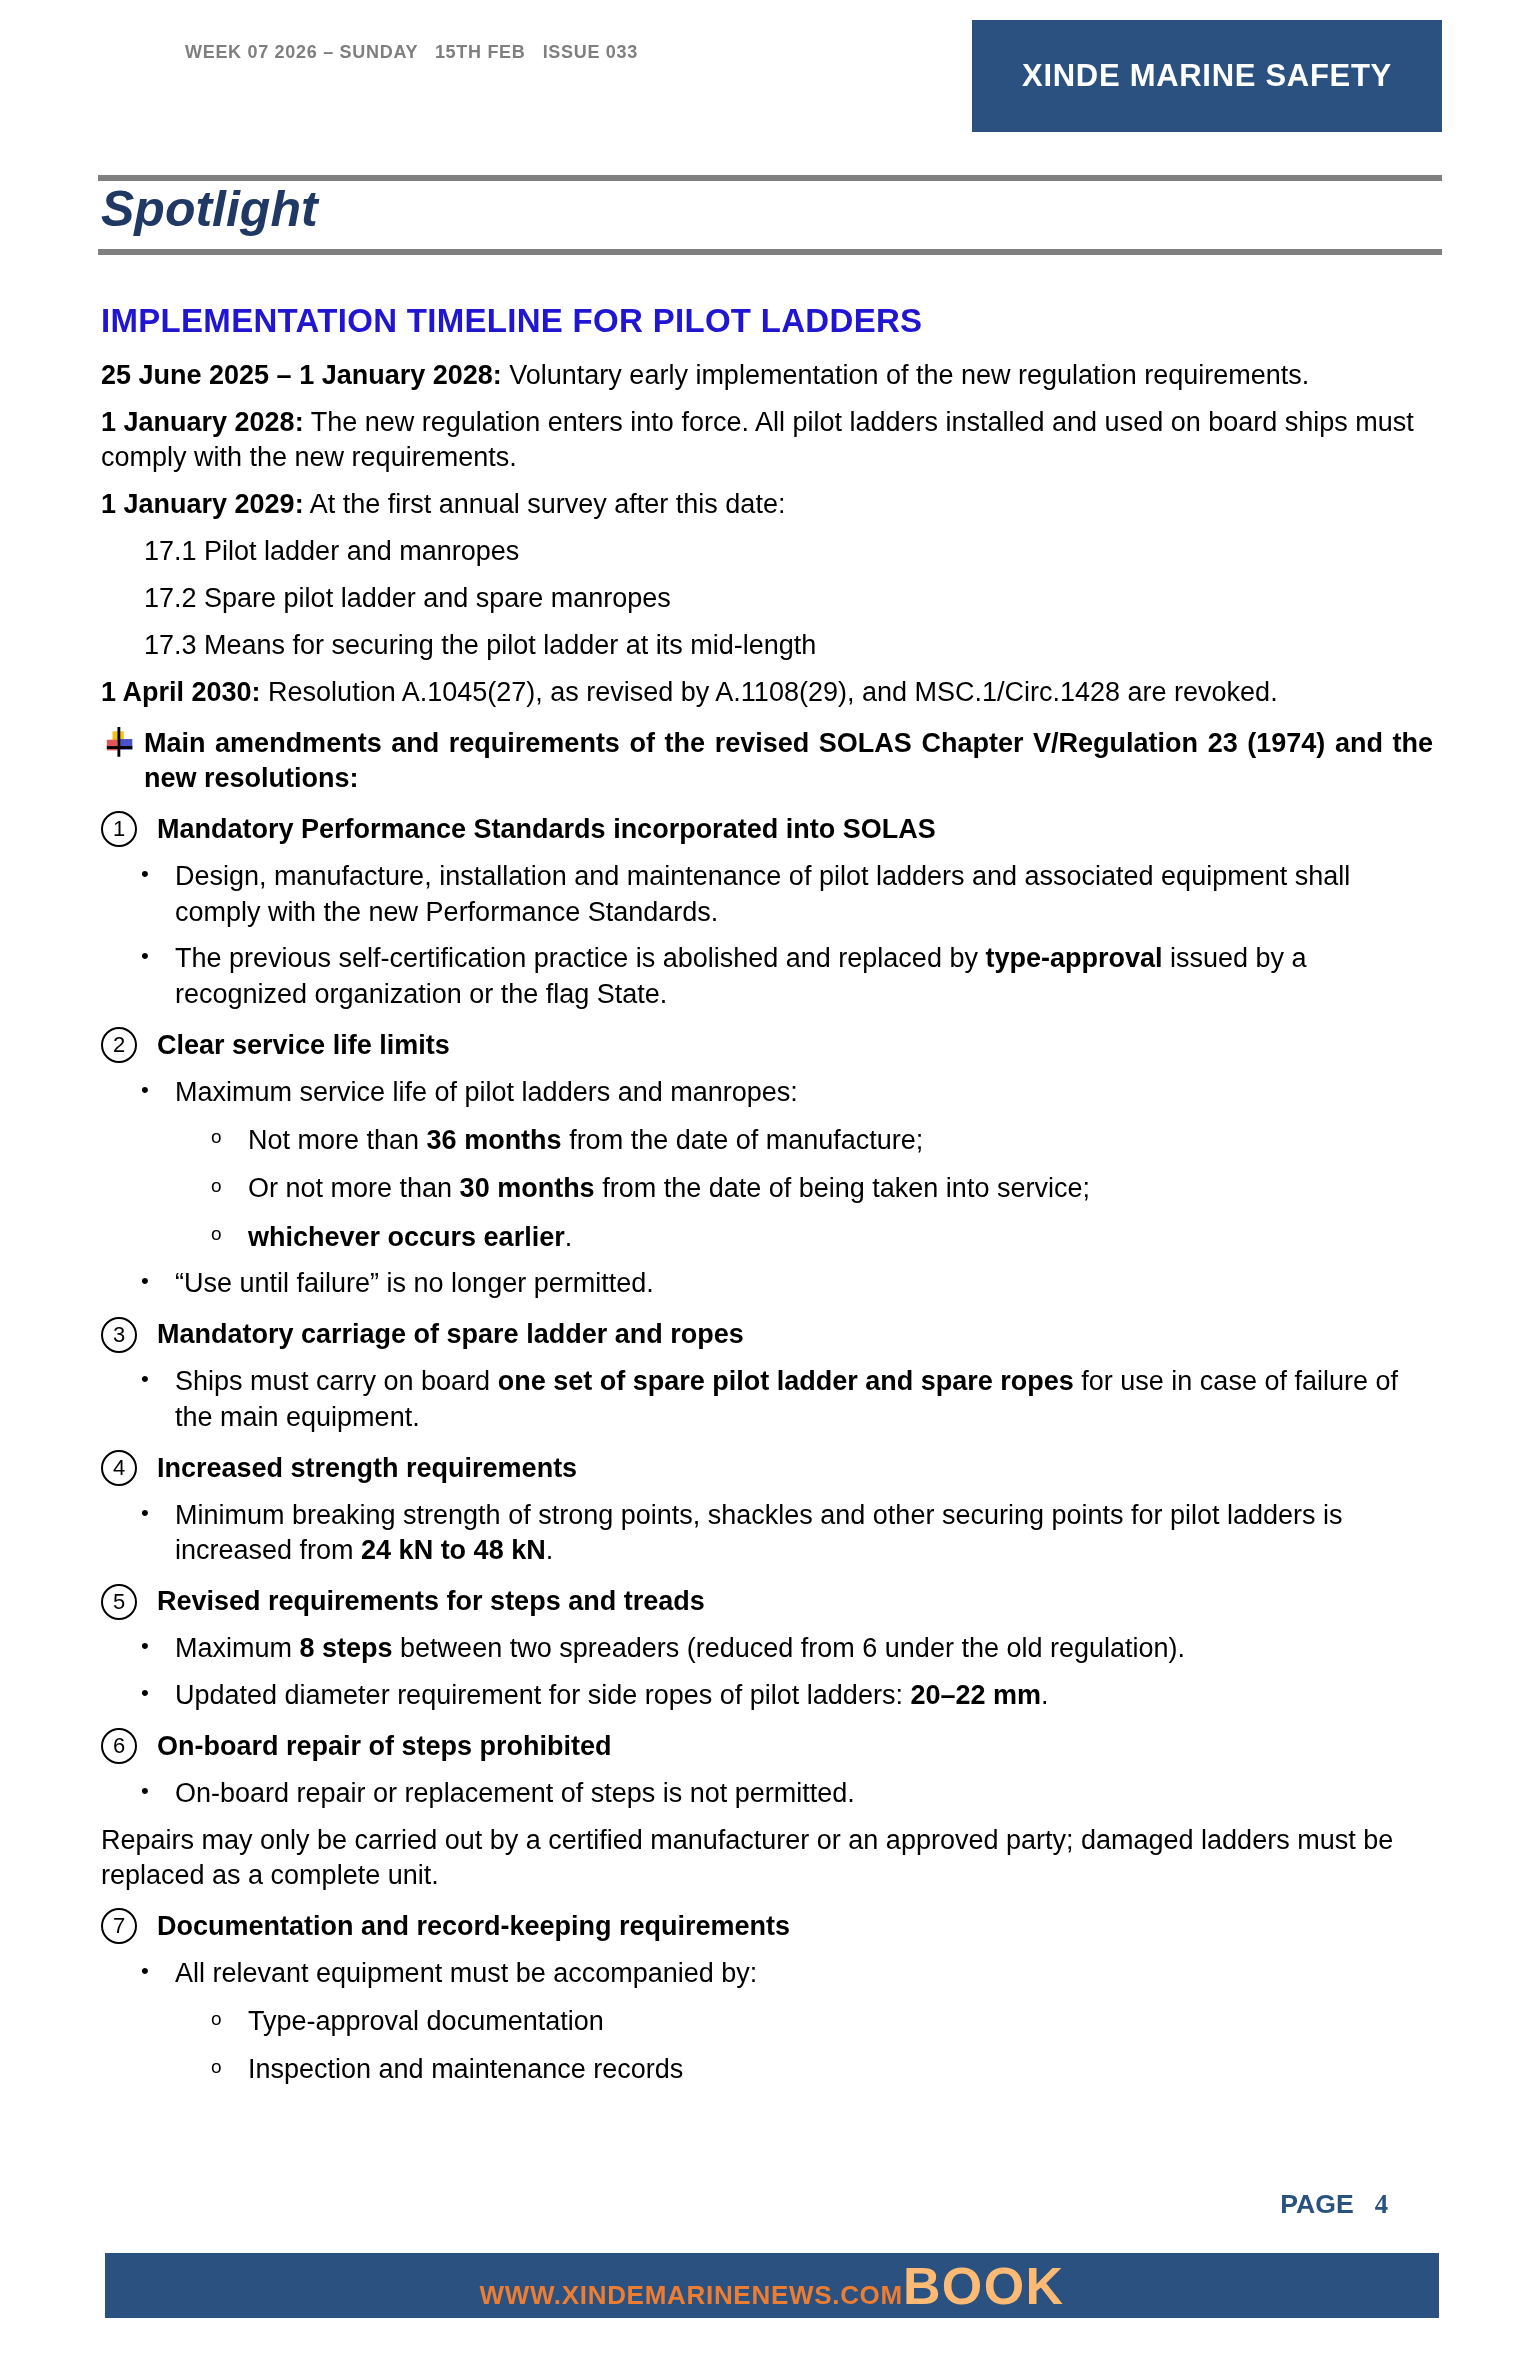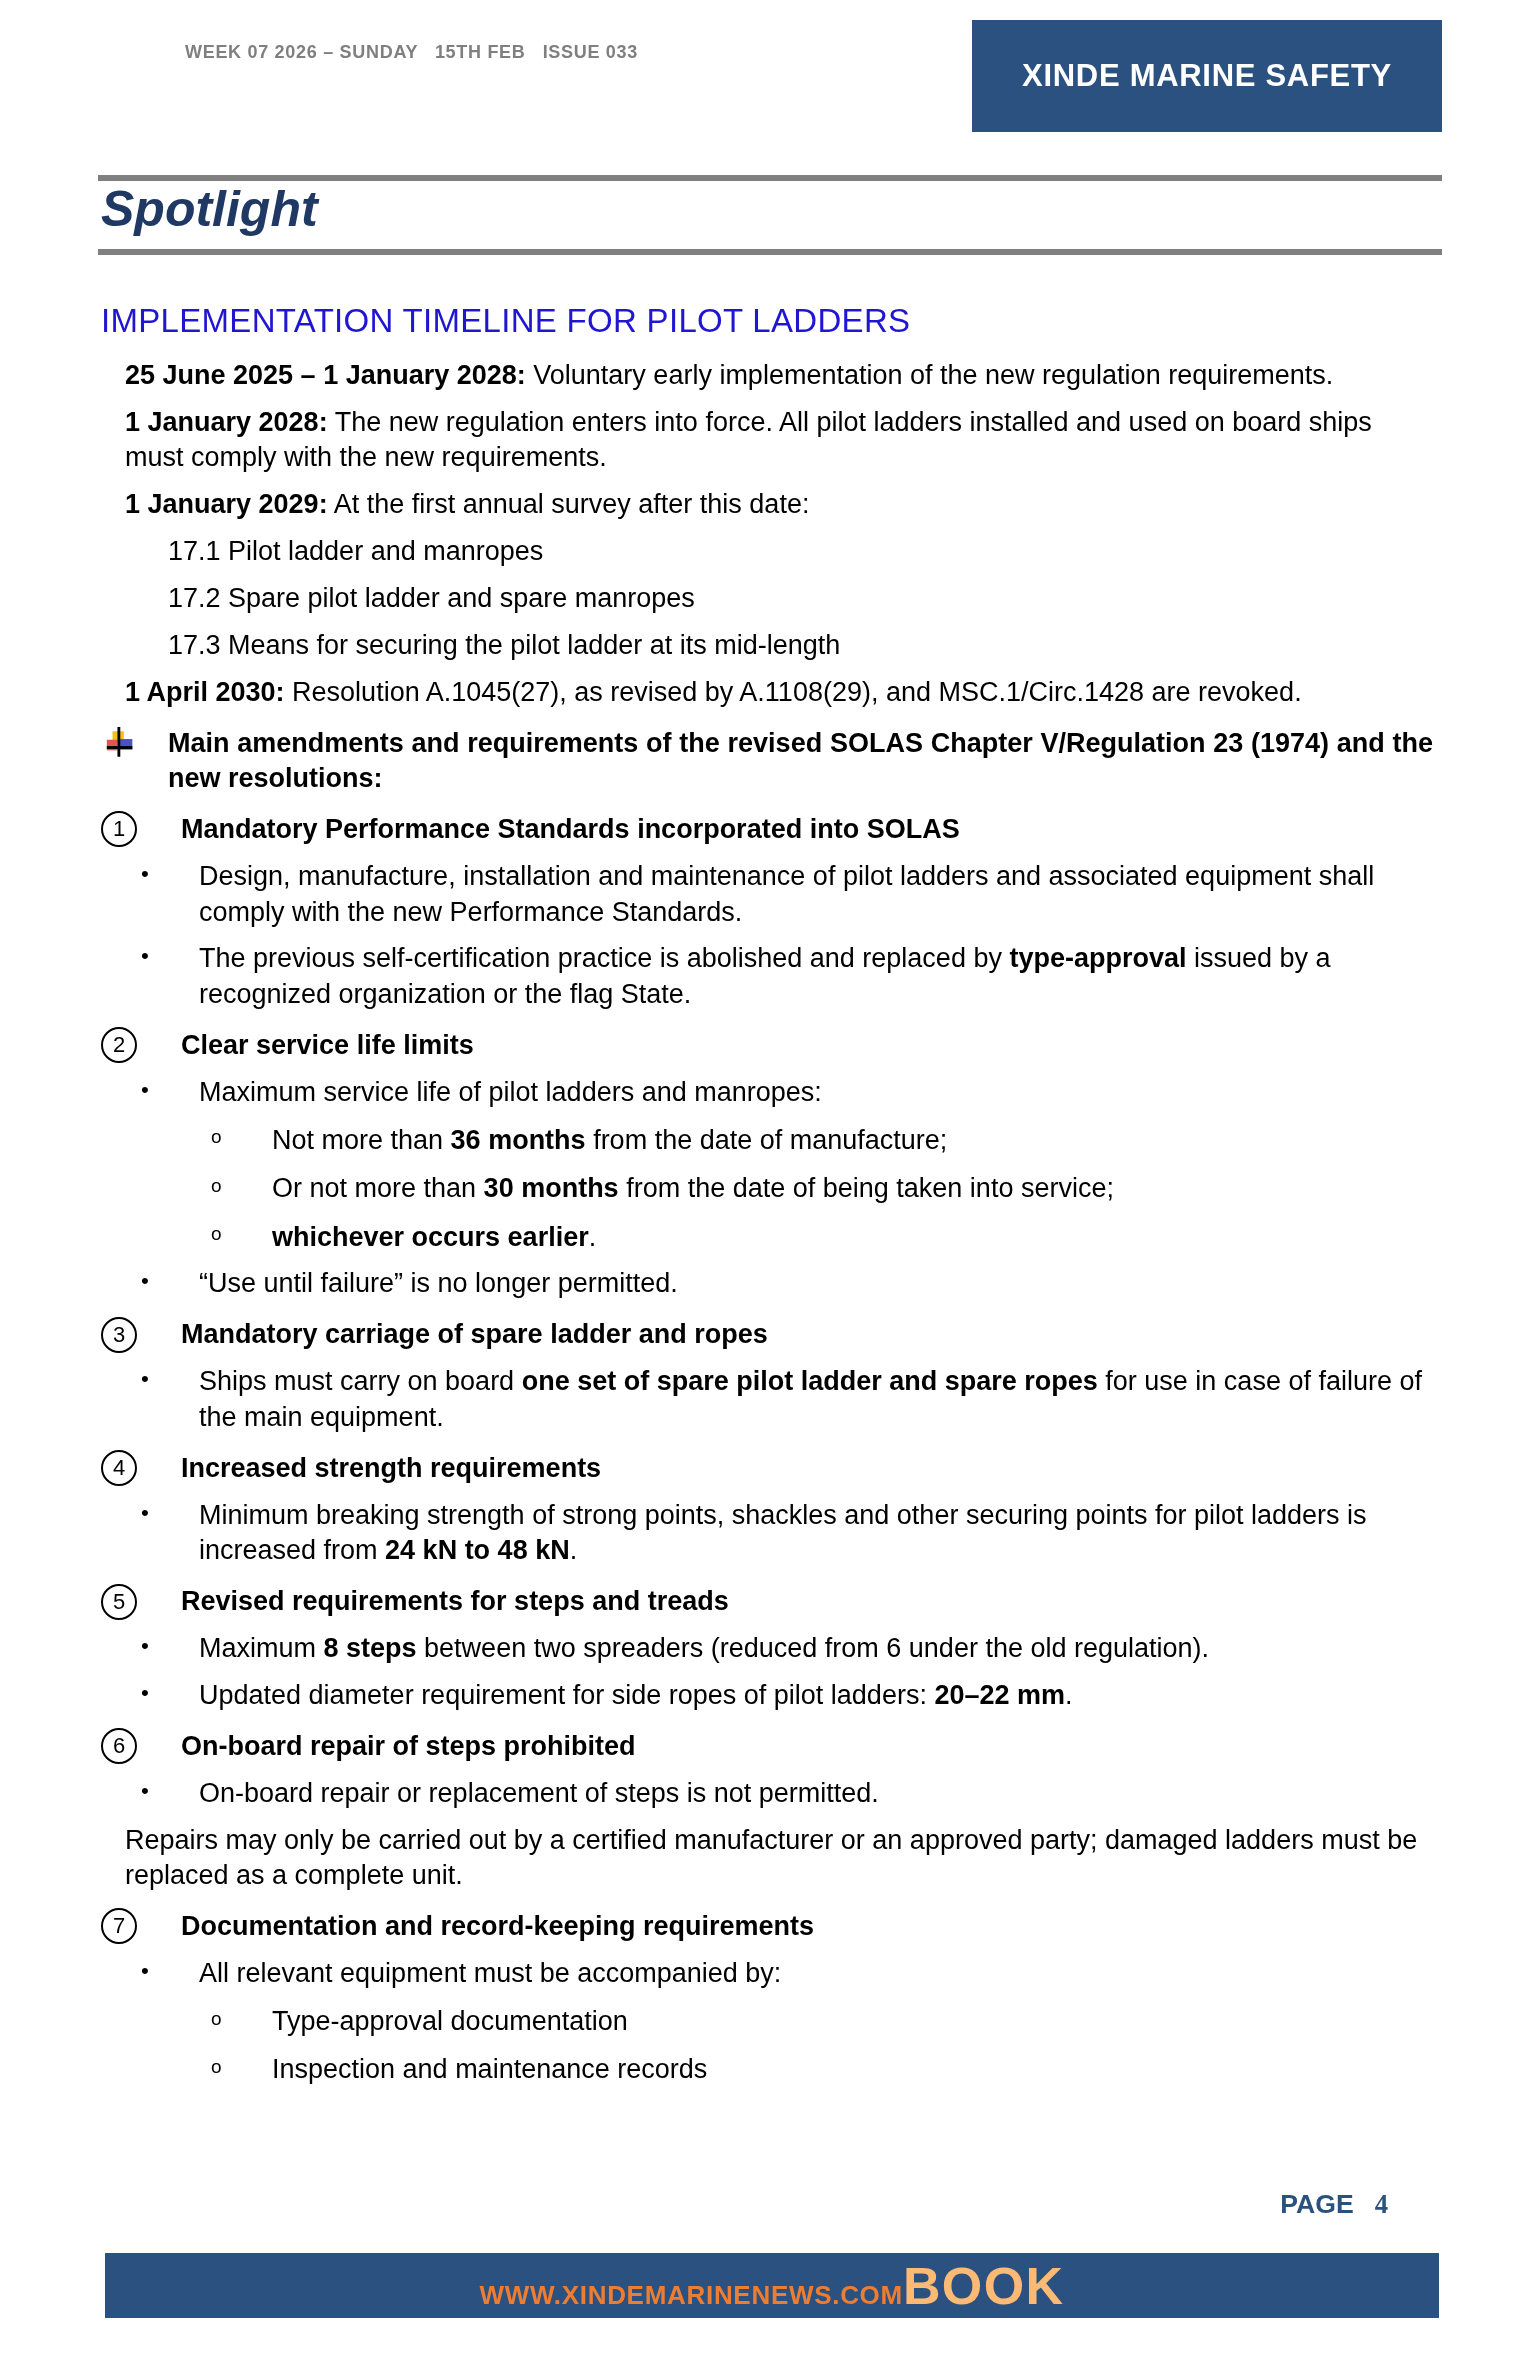"IMPLEMENTATION TIMELINE FOR PILOT" .article-heading { font-weight: normal -> bold }
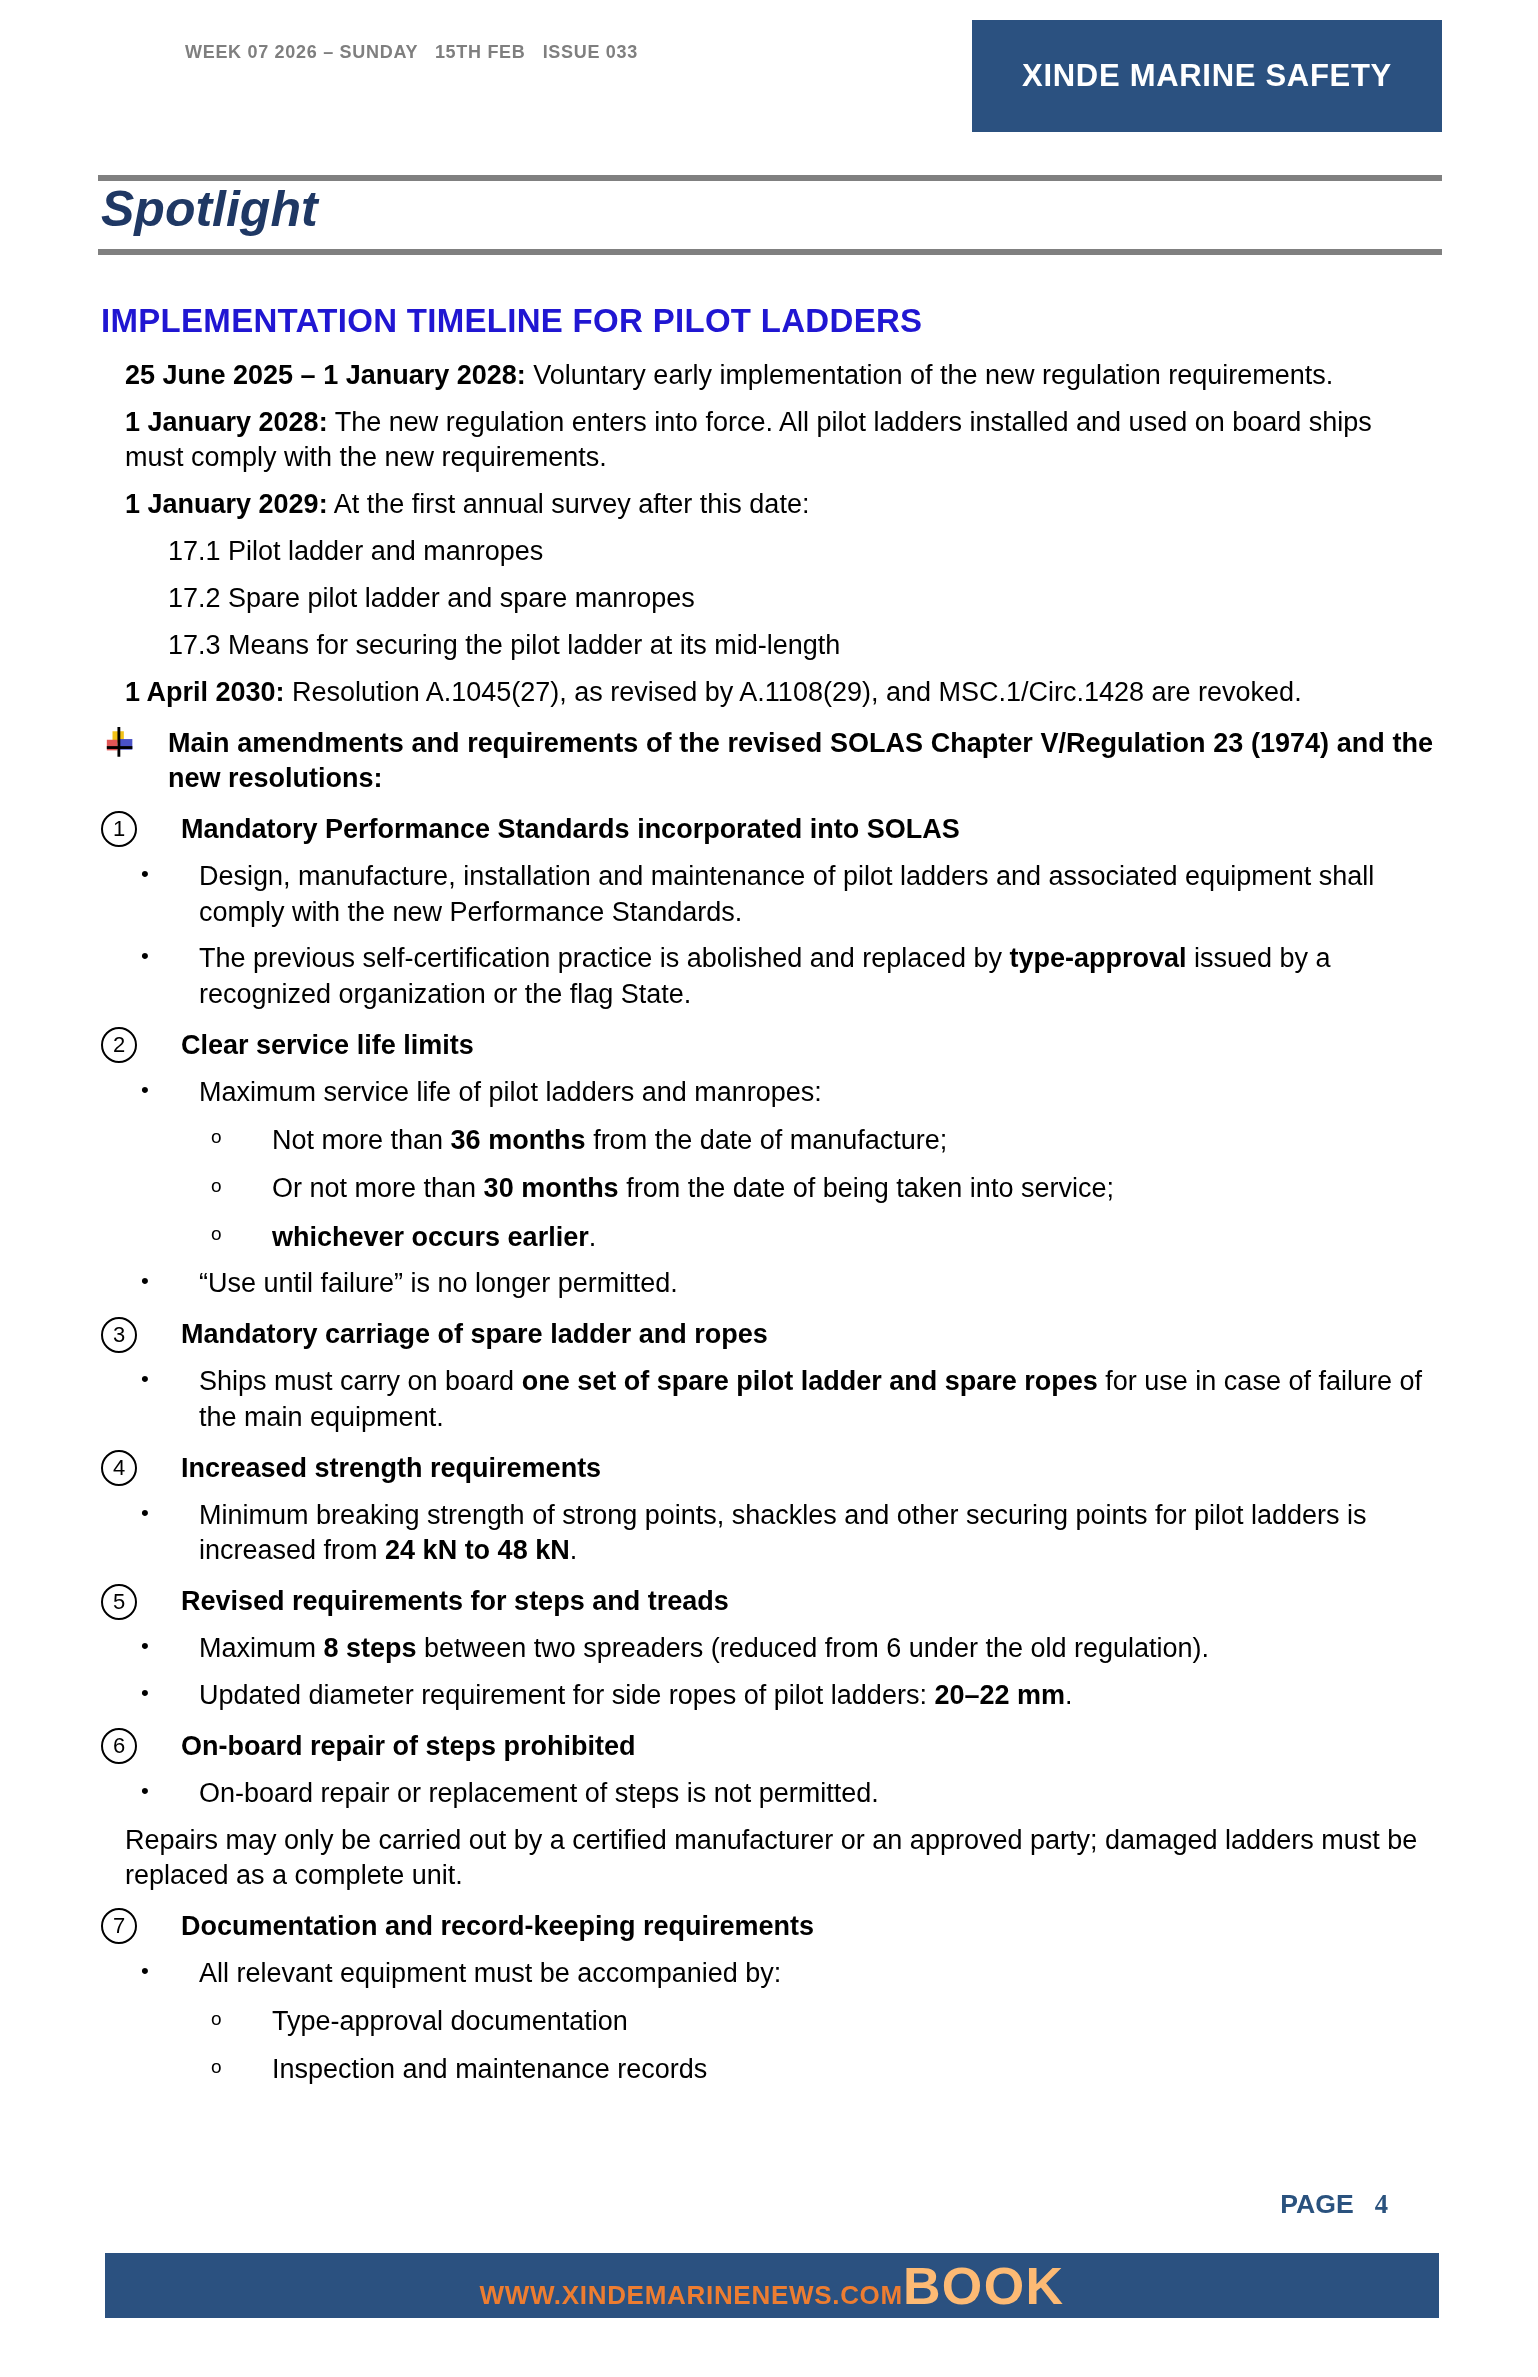"25 June 2025 – 1" .block .btext { margin-left: 24px -> none }
